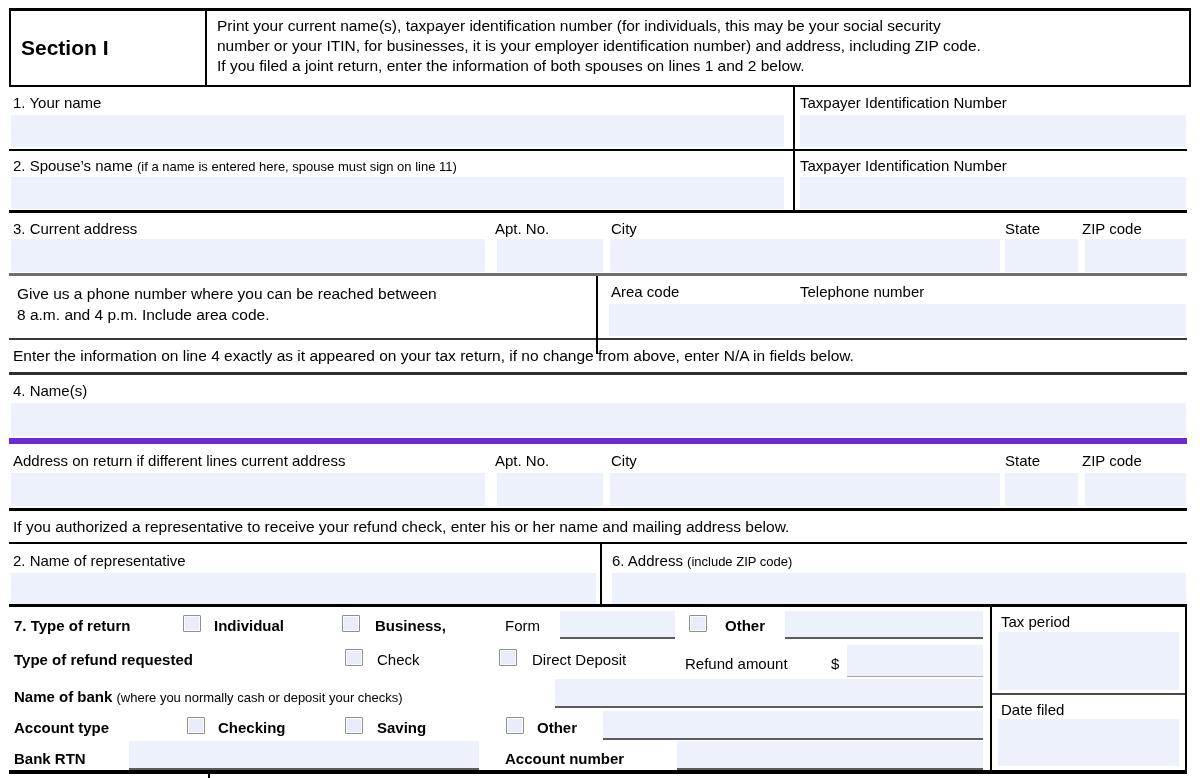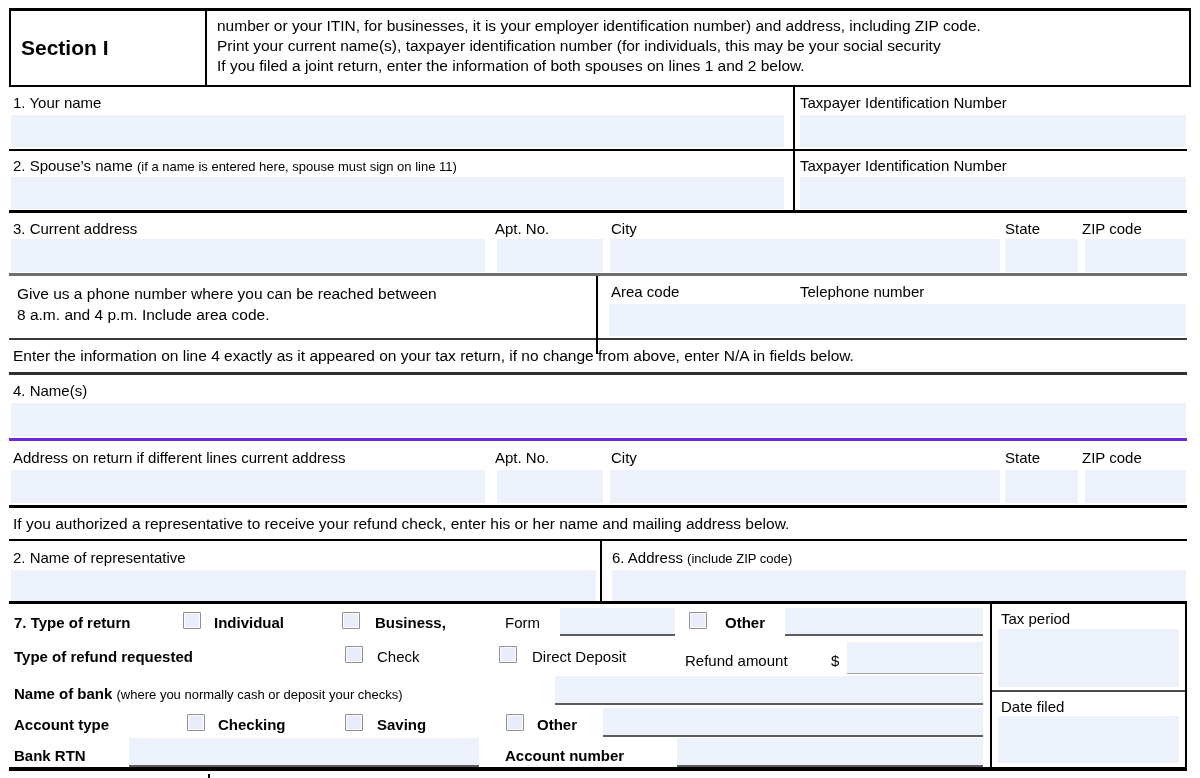"number or your ITIN, for" div { order: before "Print your current name(s), taxpayer" -> after "Print your current name(s), taxpayer" }
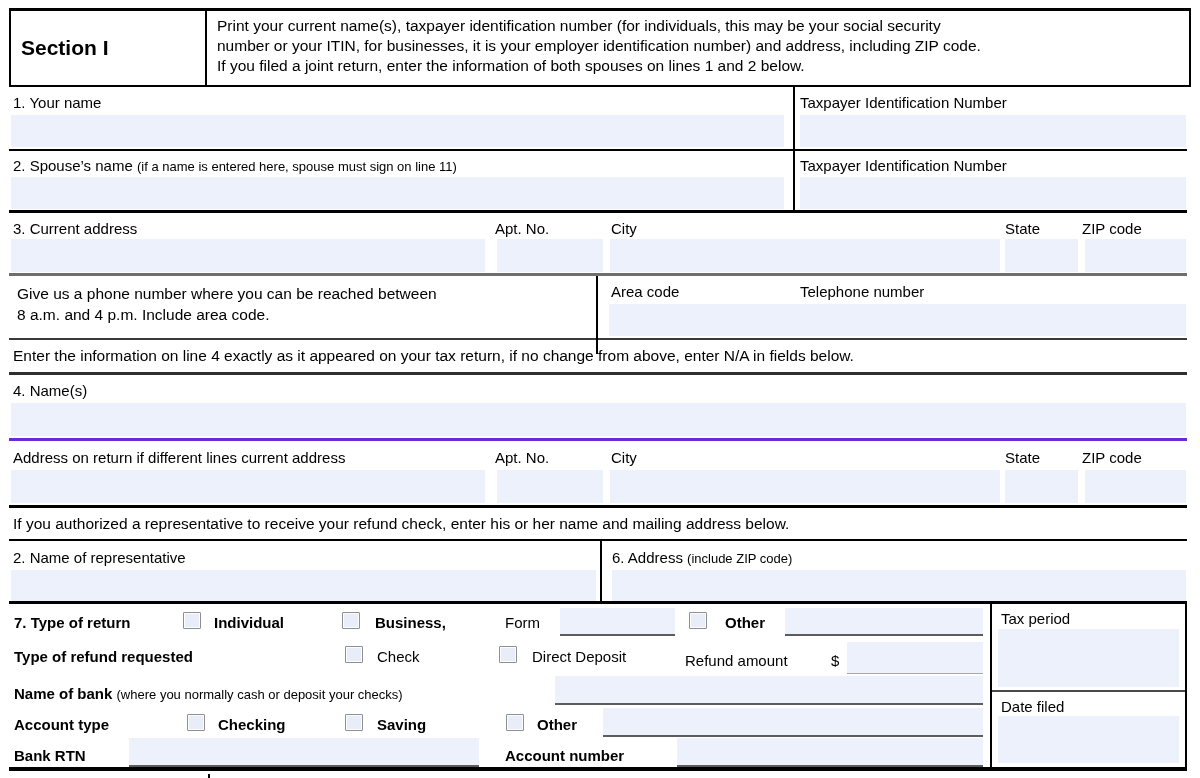"4. Name(s)" .r4 { border-bottom: 3px solid #6d28d9 -> 6px solid #6d28d9 }
